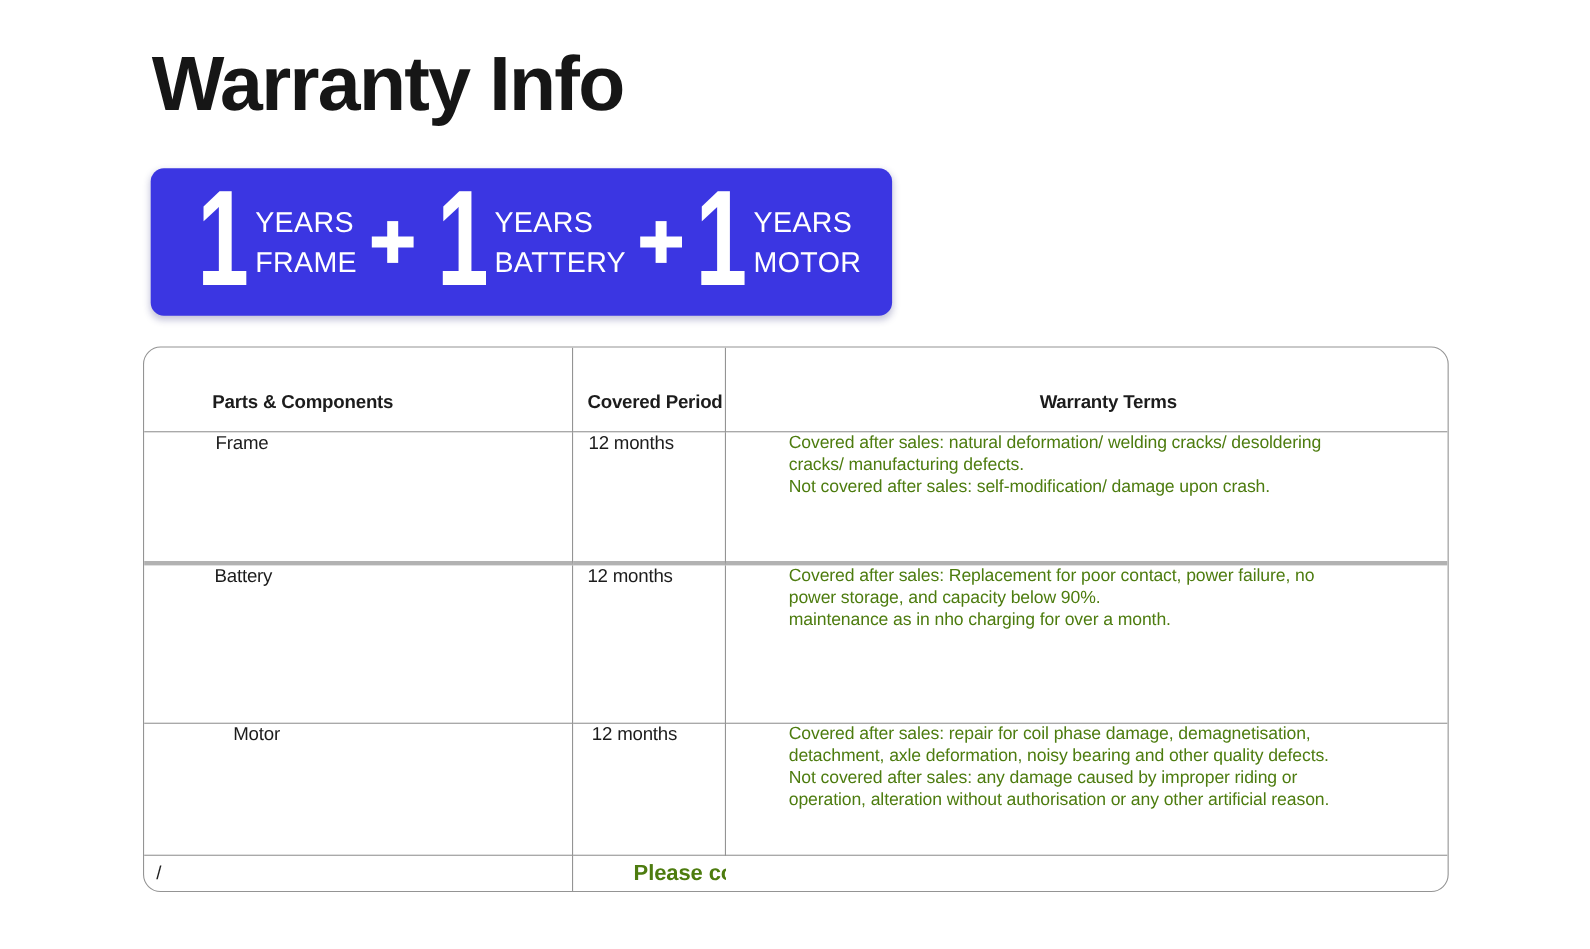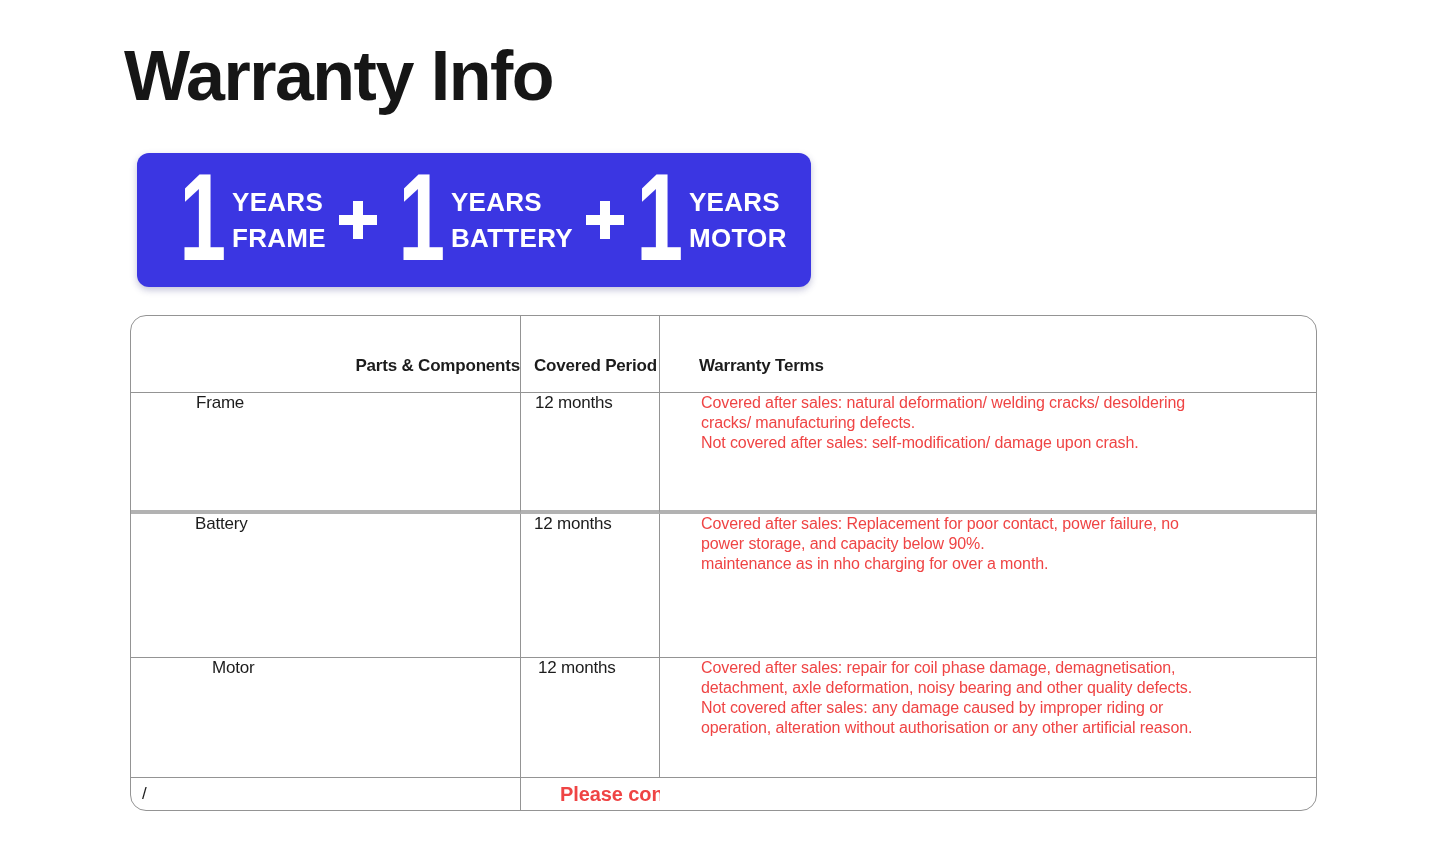"Warranty Info" .page-title { left: 124px -> 138px }
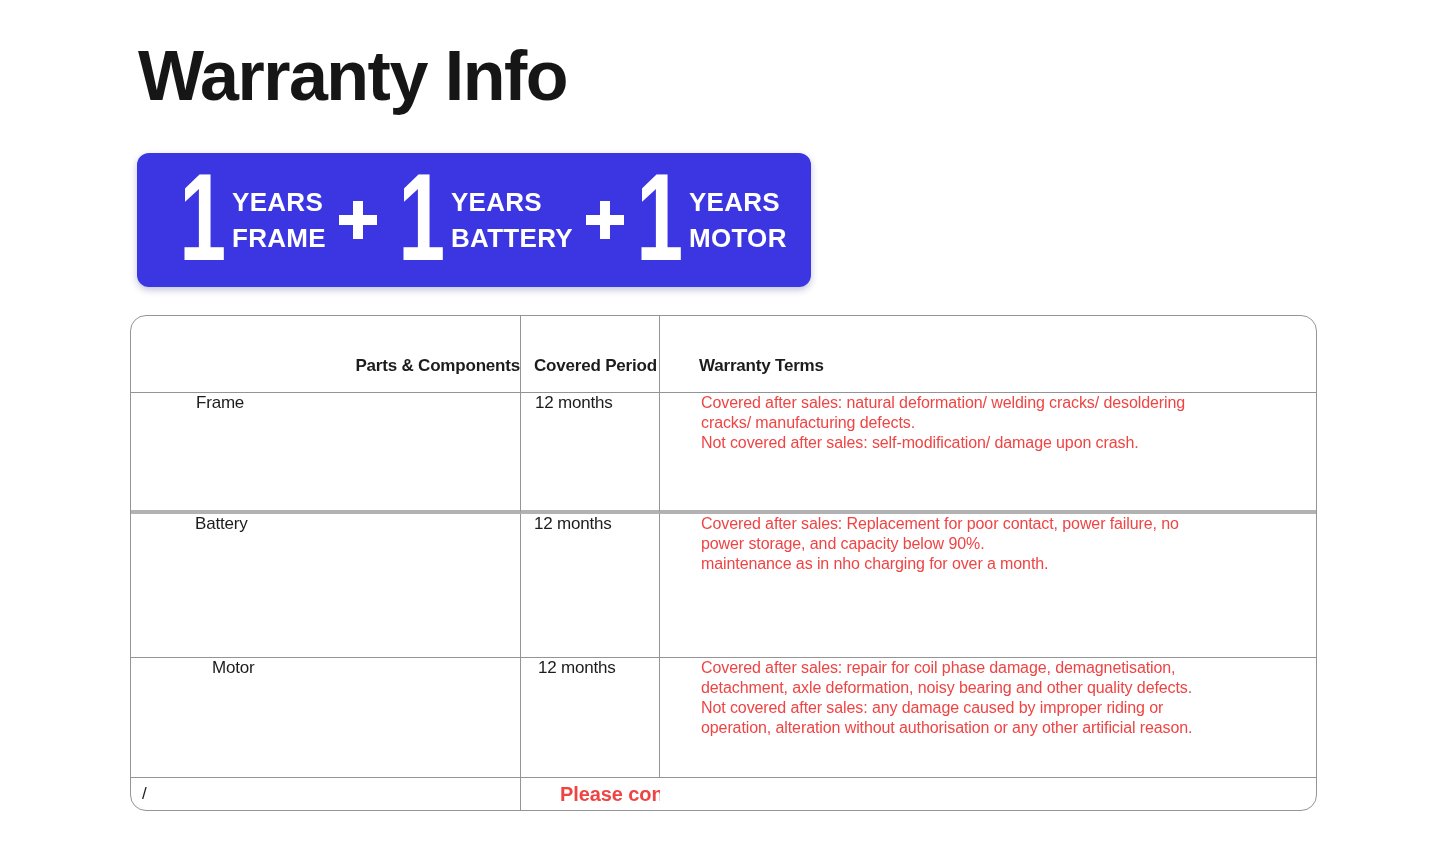"YEARS" .stack { font-weight: bold -> normal }
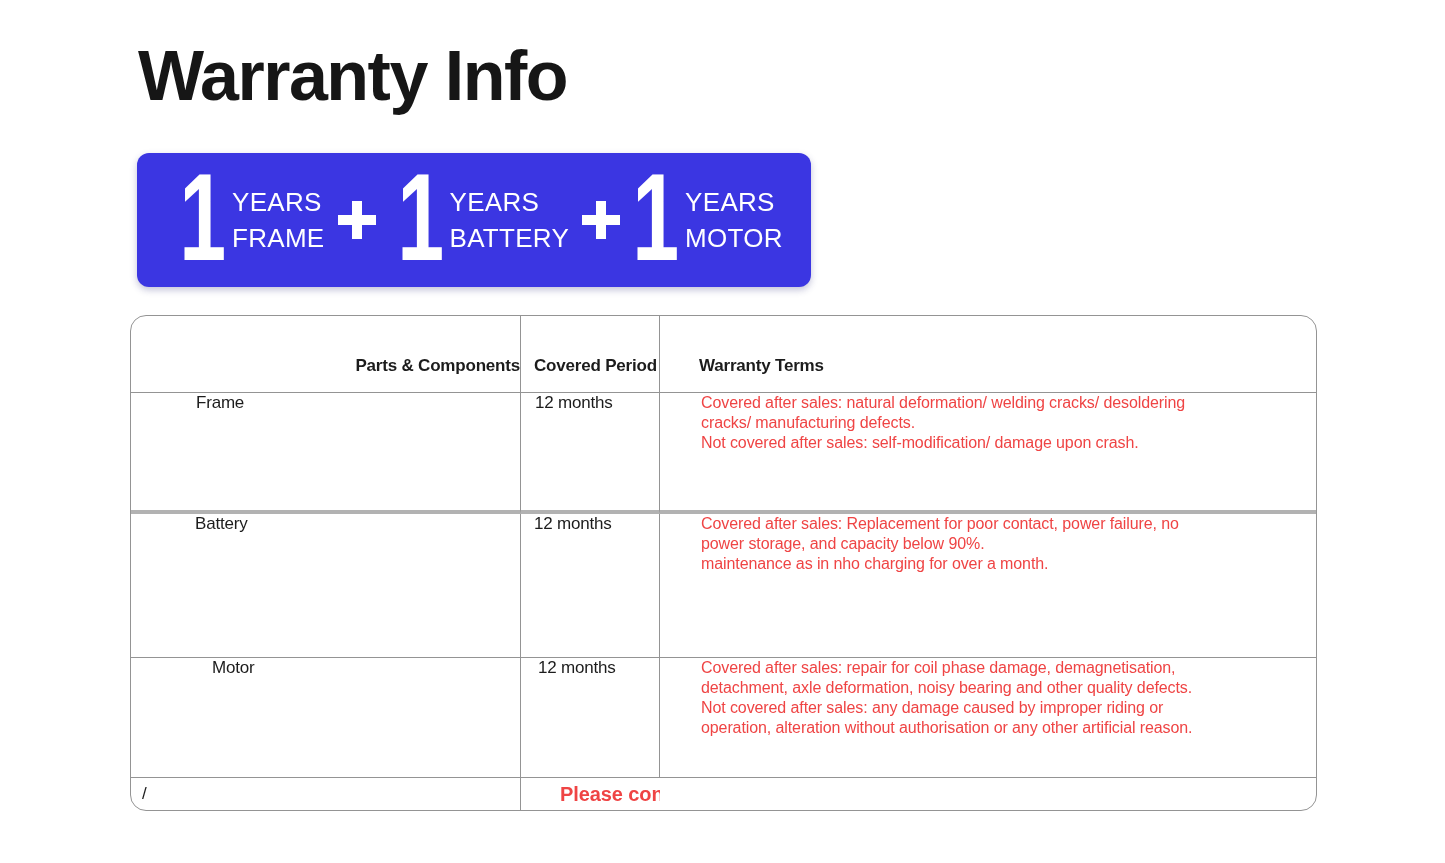"Parts & Components" .h1 { text-align: right -> none }
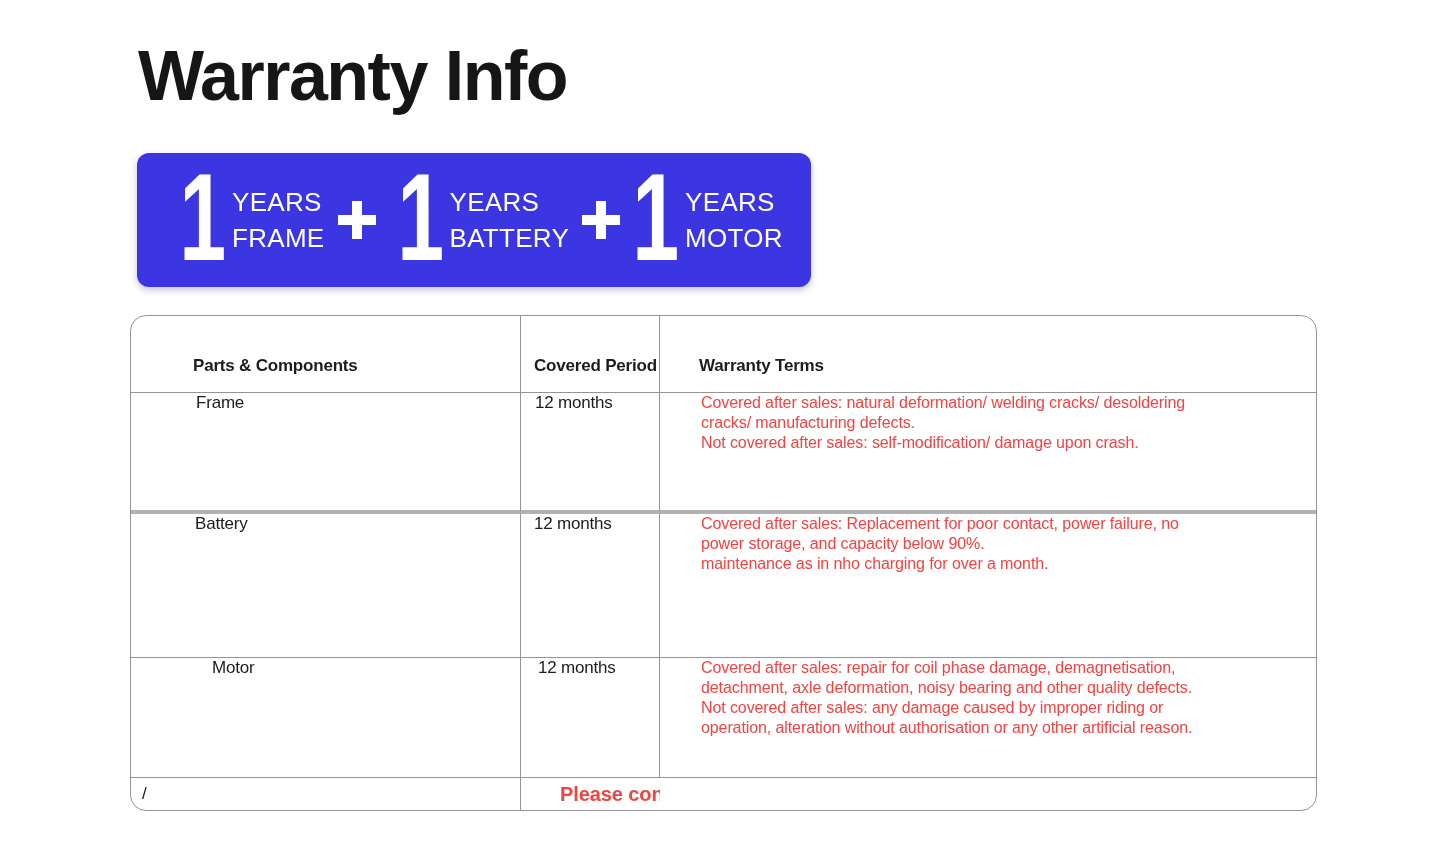"Warranty Terms" .h3 { text-align: none -> center }
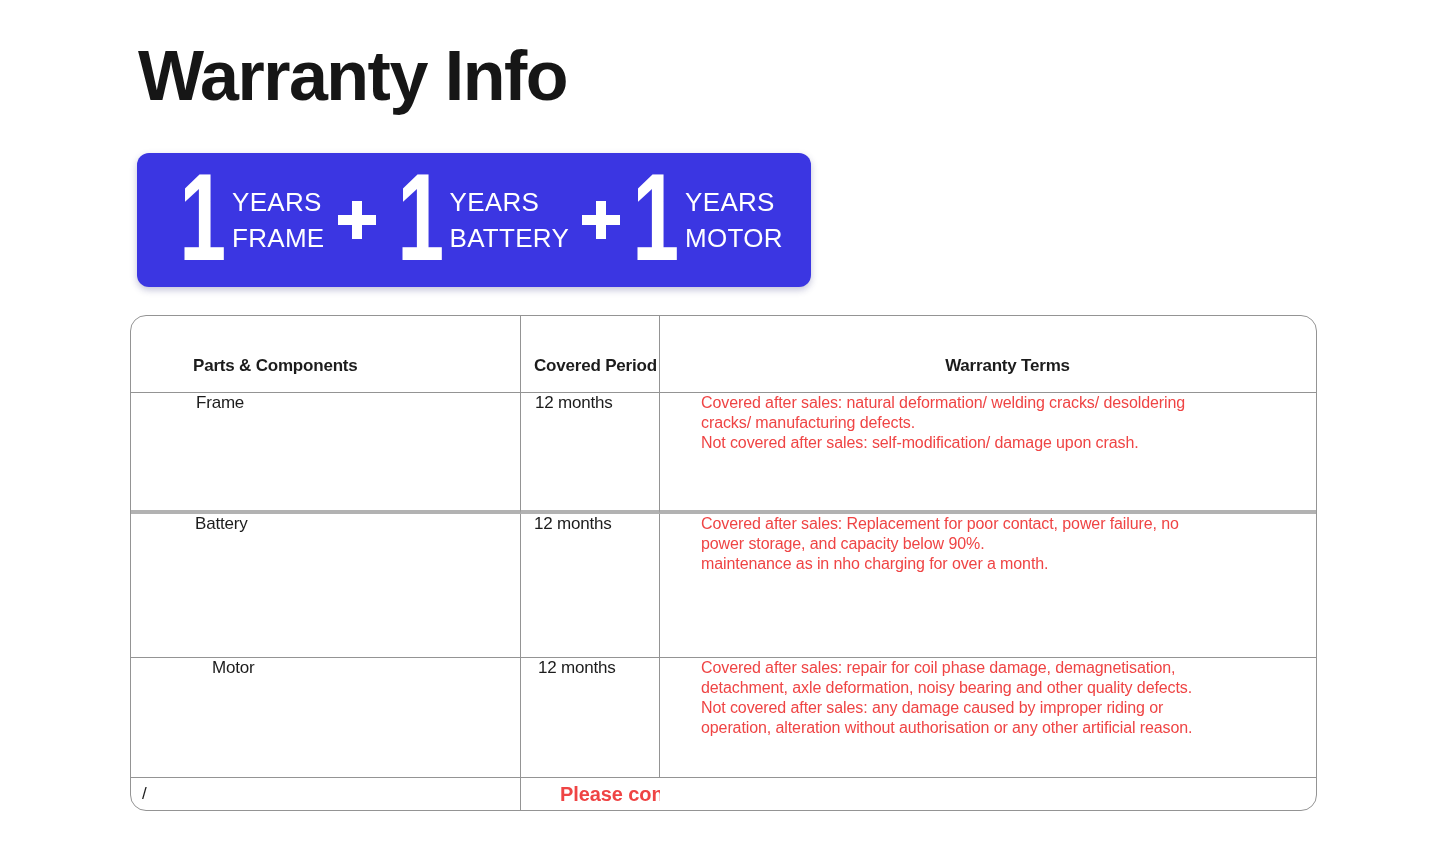"Covered after sales: natural" .tline { color: #ef4444 -> #4d7c0f; margin-left: none -> 16px }
